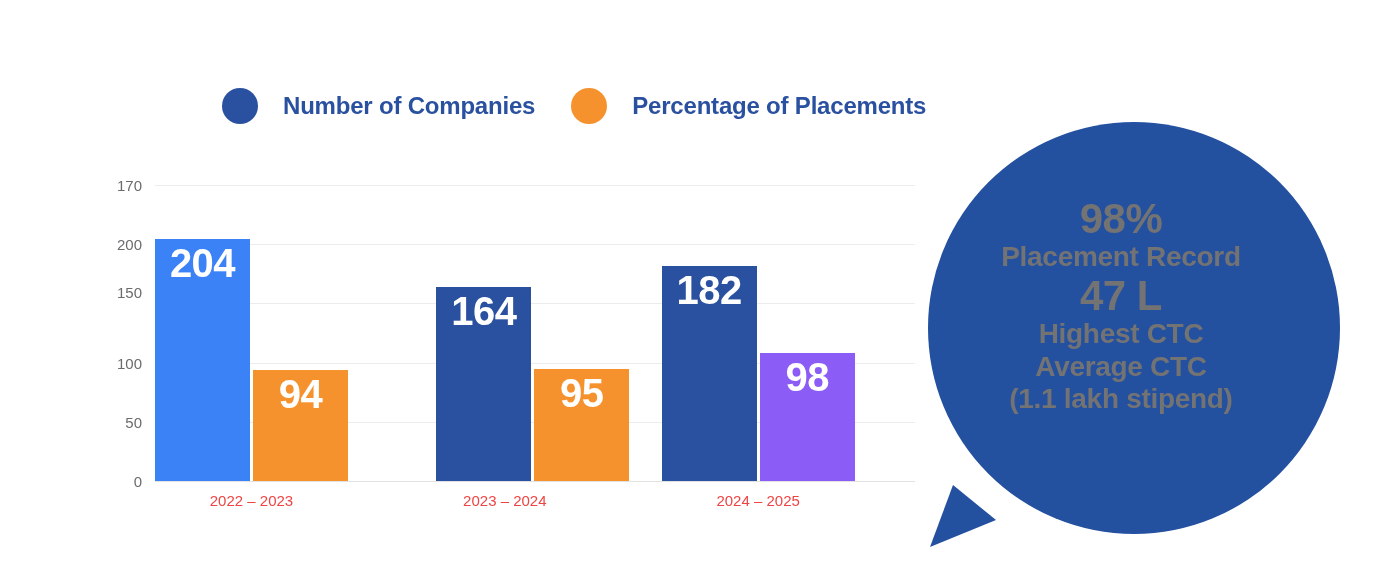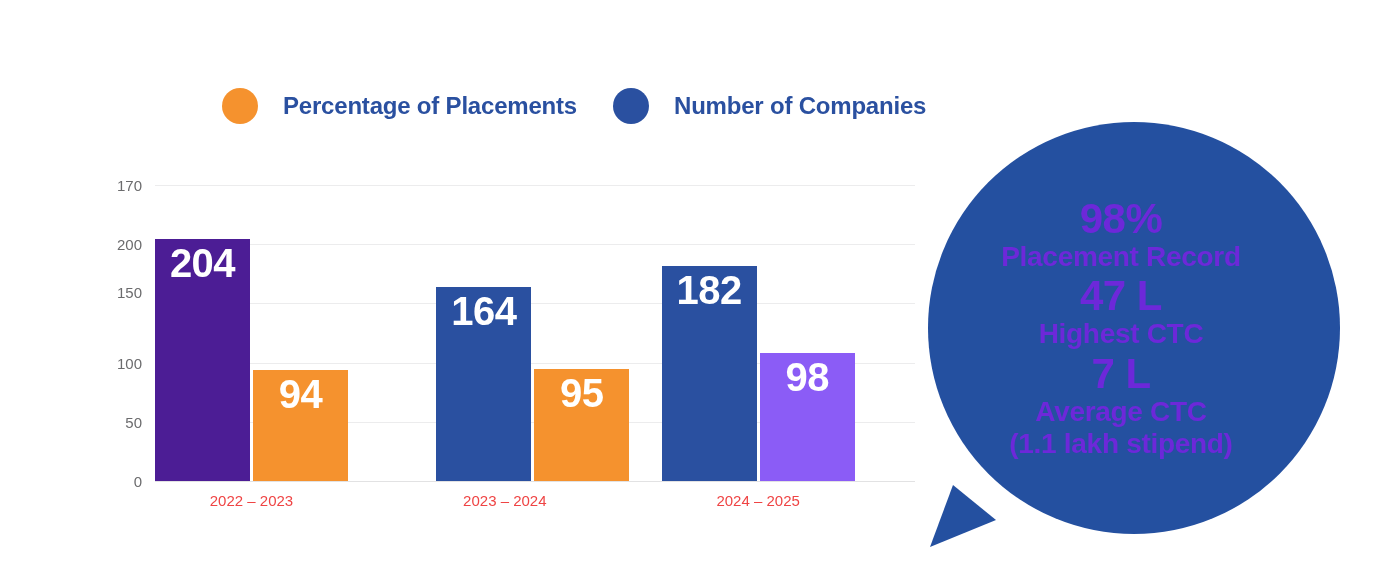"Percentage of Placements" div.legend-item { order: before "Number of Companies" -> after "Number of Companies" }
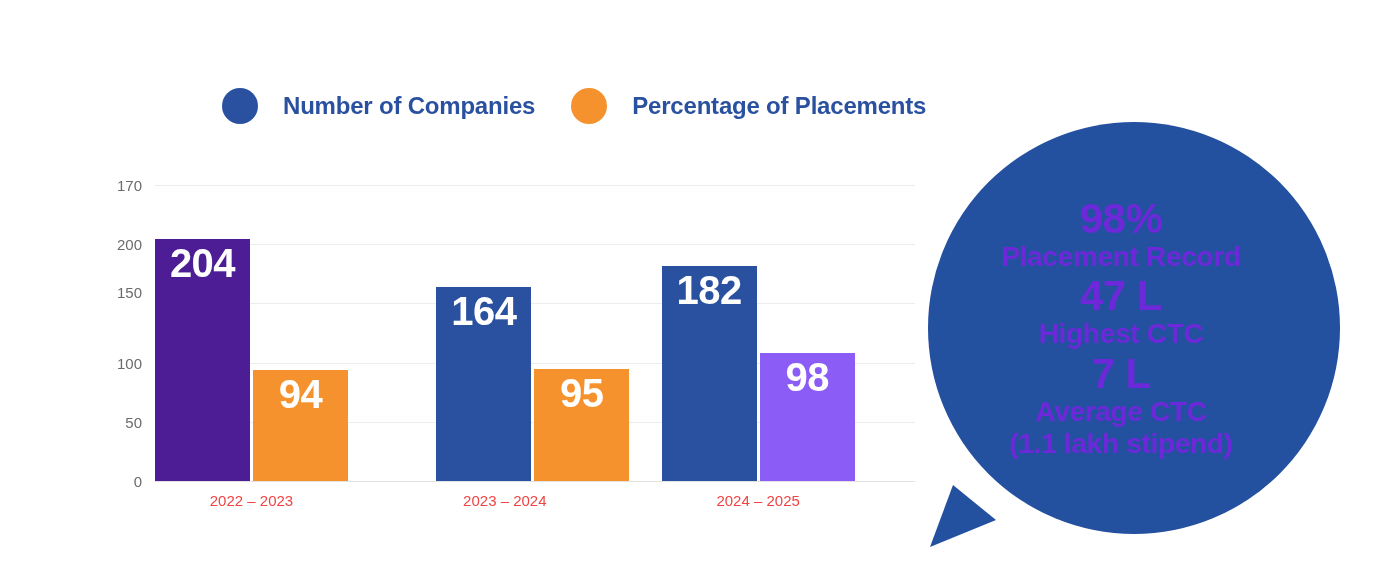"98%" .callout-content { color: #6d28d9 -> #737373 }
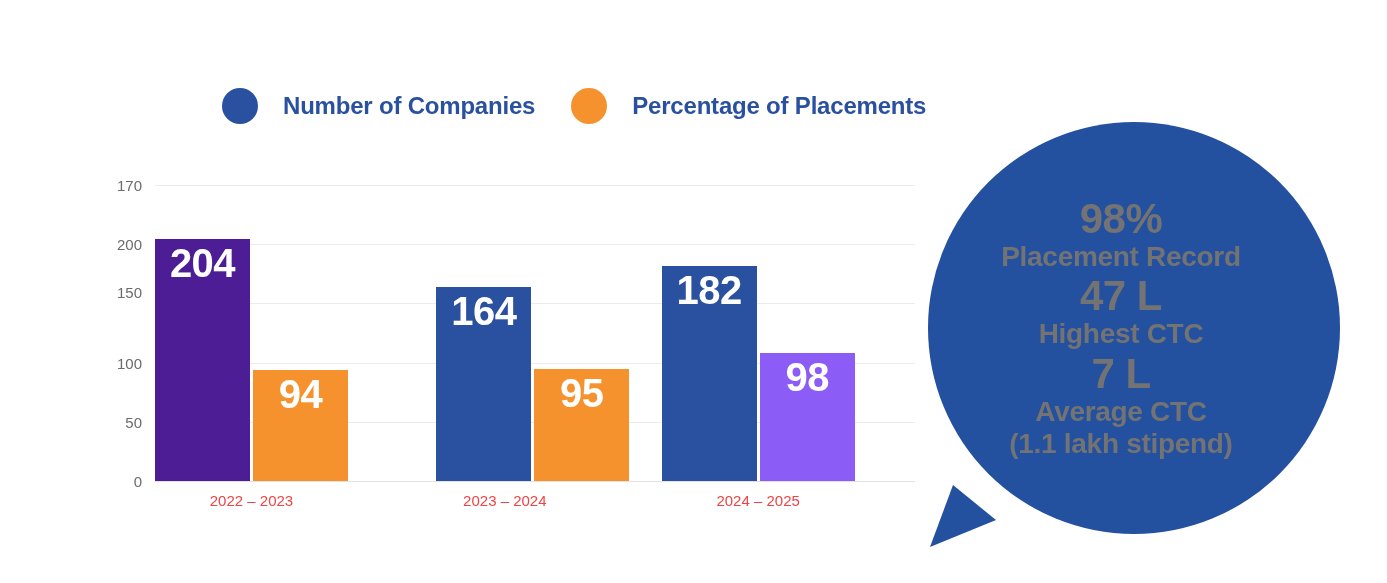"204" div.bar { background: #4c1d95 -> #3b82f6 }
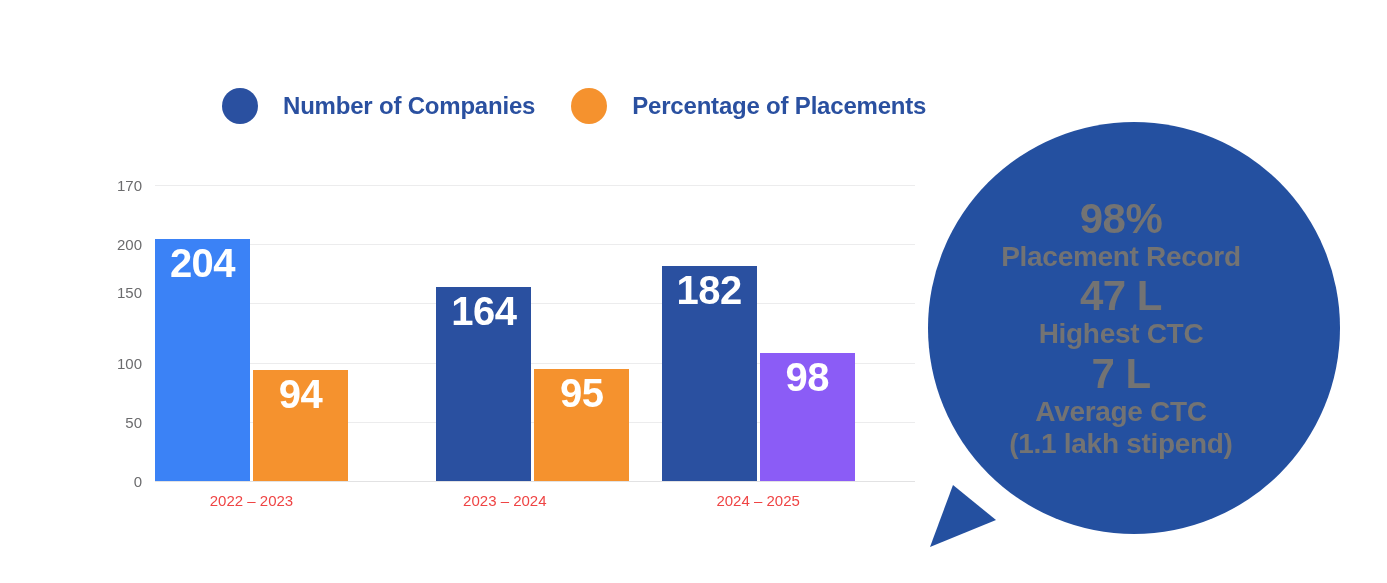"7 L" div.cal-big { html: <div>7 L</div> -> none }
